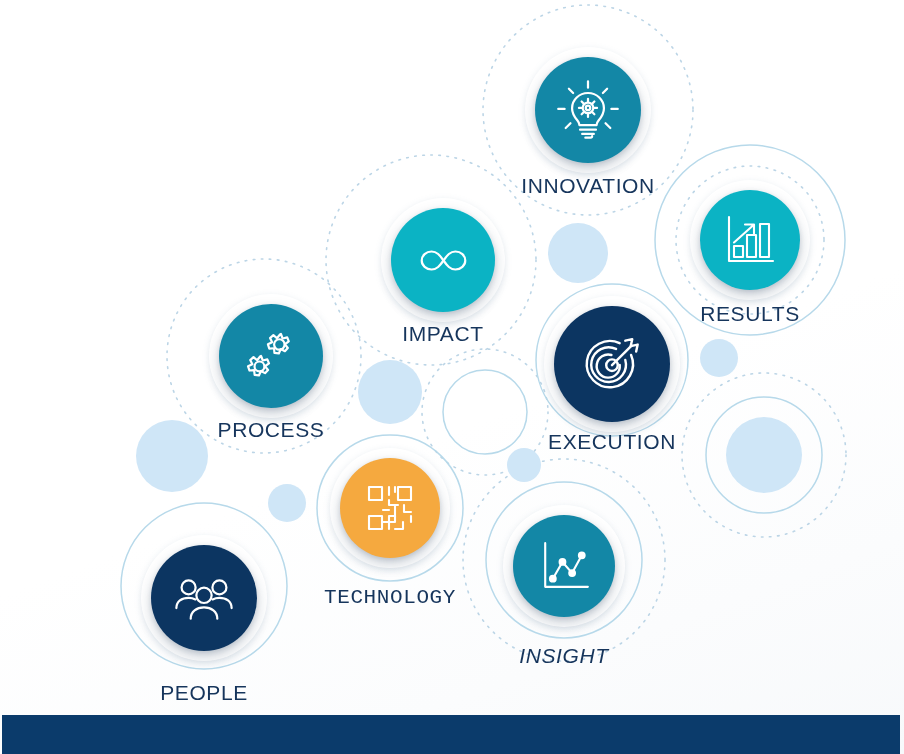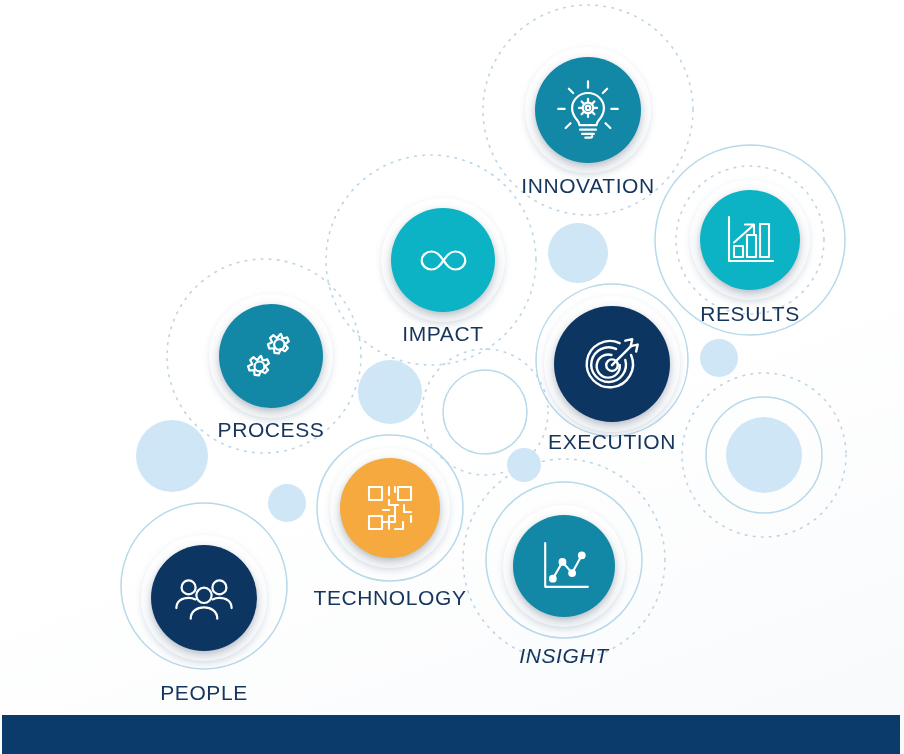"TECHNOLOGY" div.node { font-family: none -> Liberation Mono, monospace }
